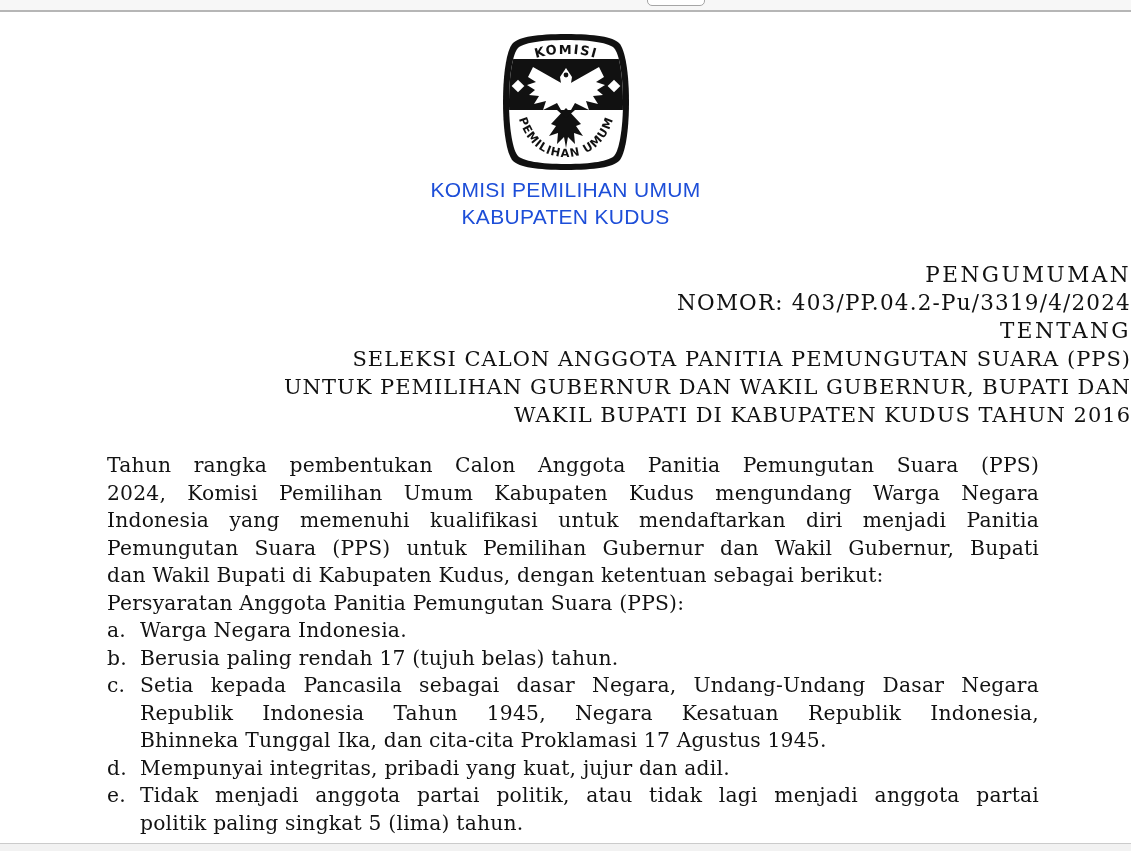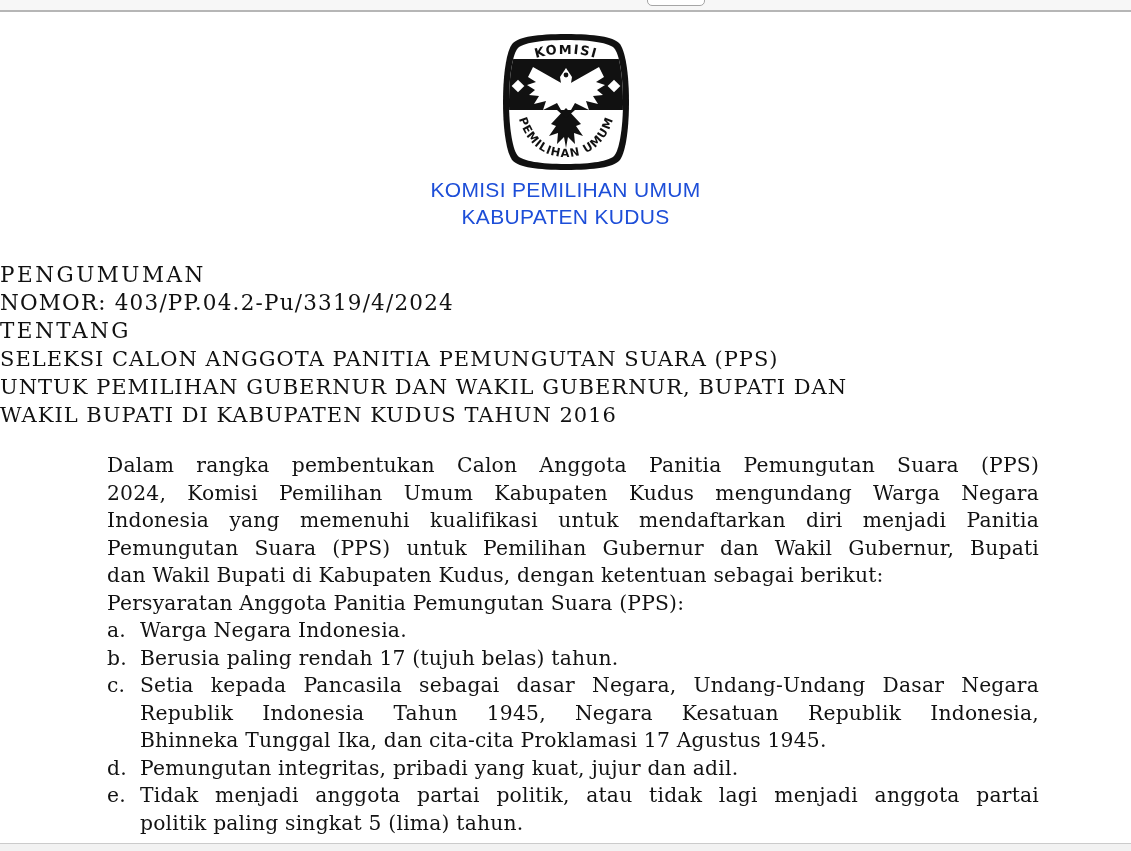"PENGUMUMAN" .title-block { text-align: left -> right }
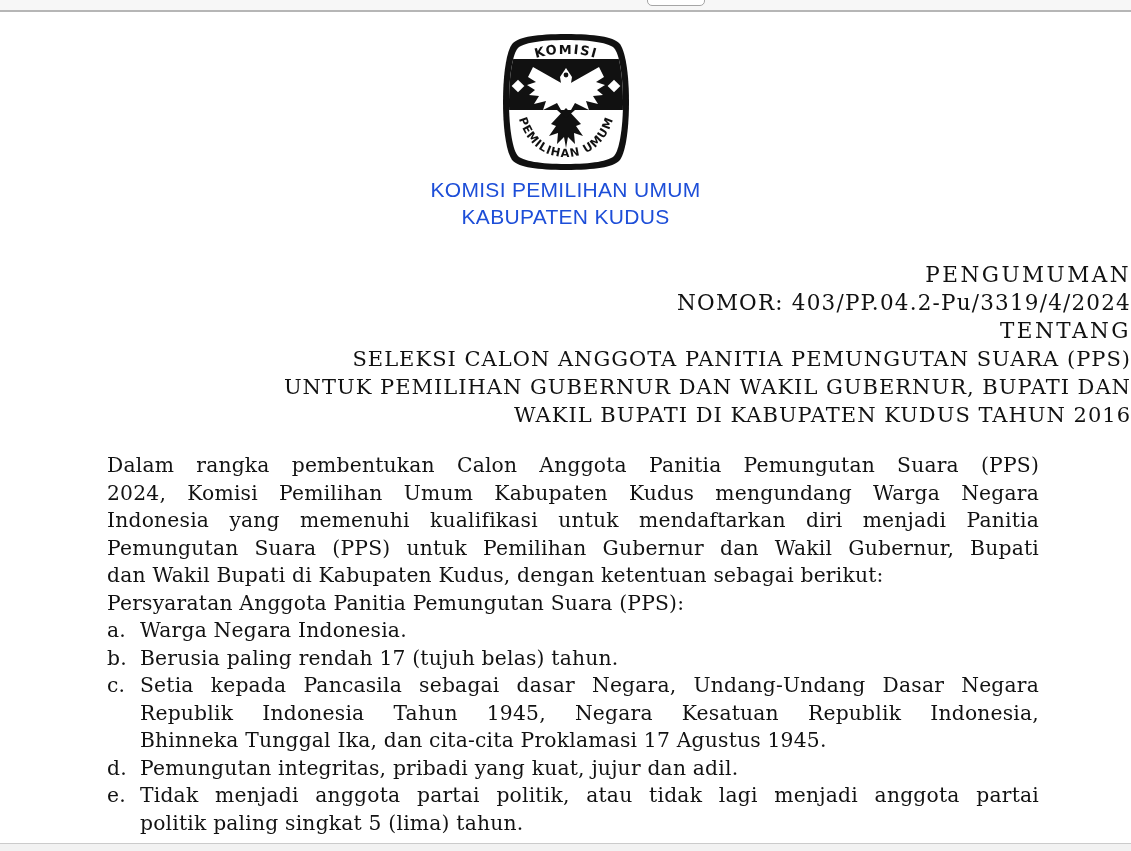"Dalam rangka pembentukan Calon Anggota" div.line { text: Dalam -> Tahun }
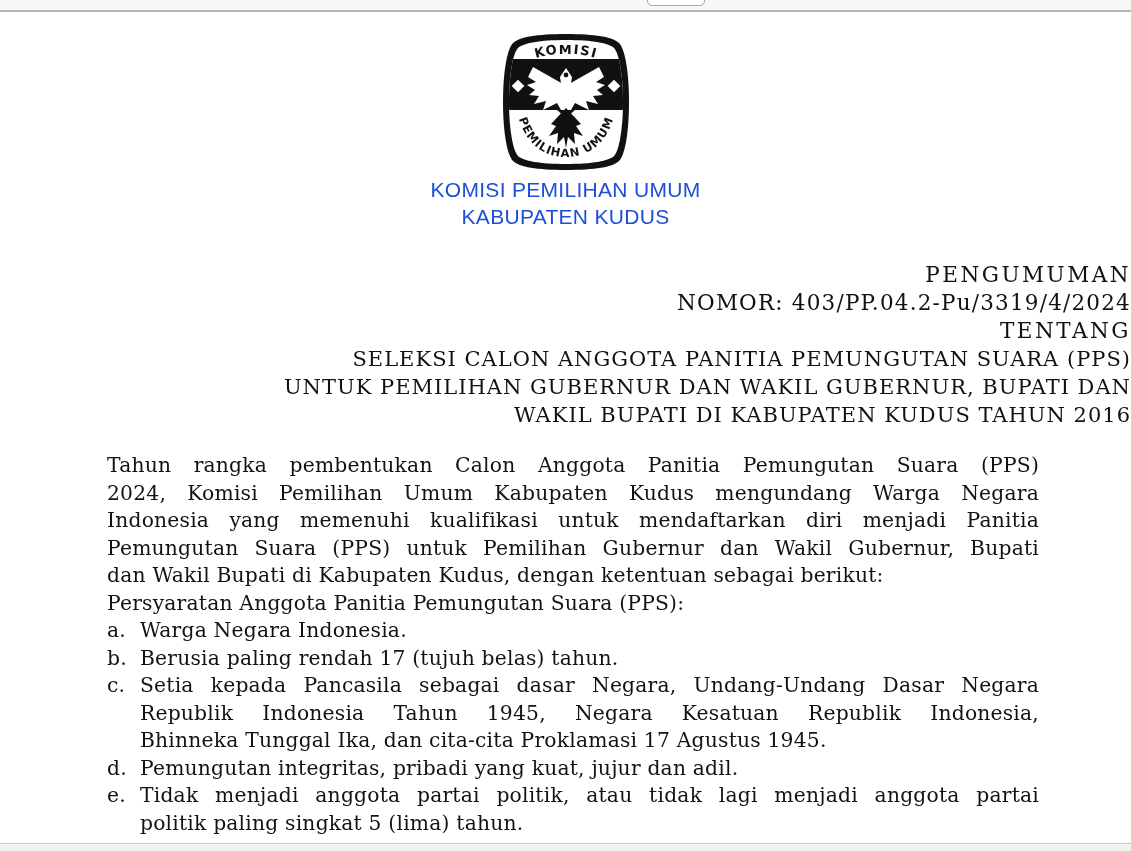"Pemungutan integritas, pribadi yang" div.line { text: Pemungutan -> Mempunyai }
